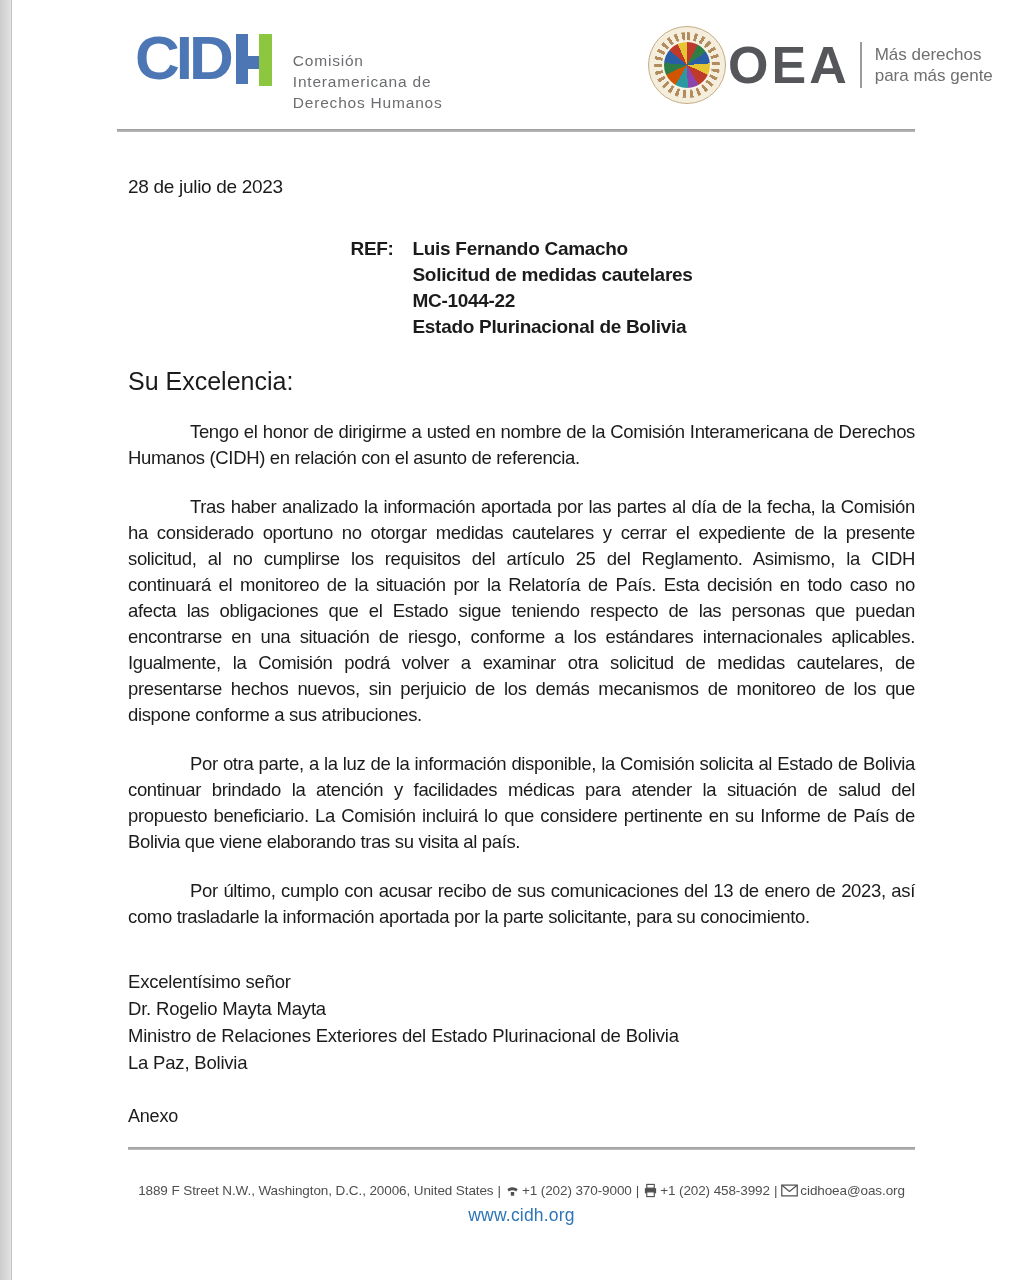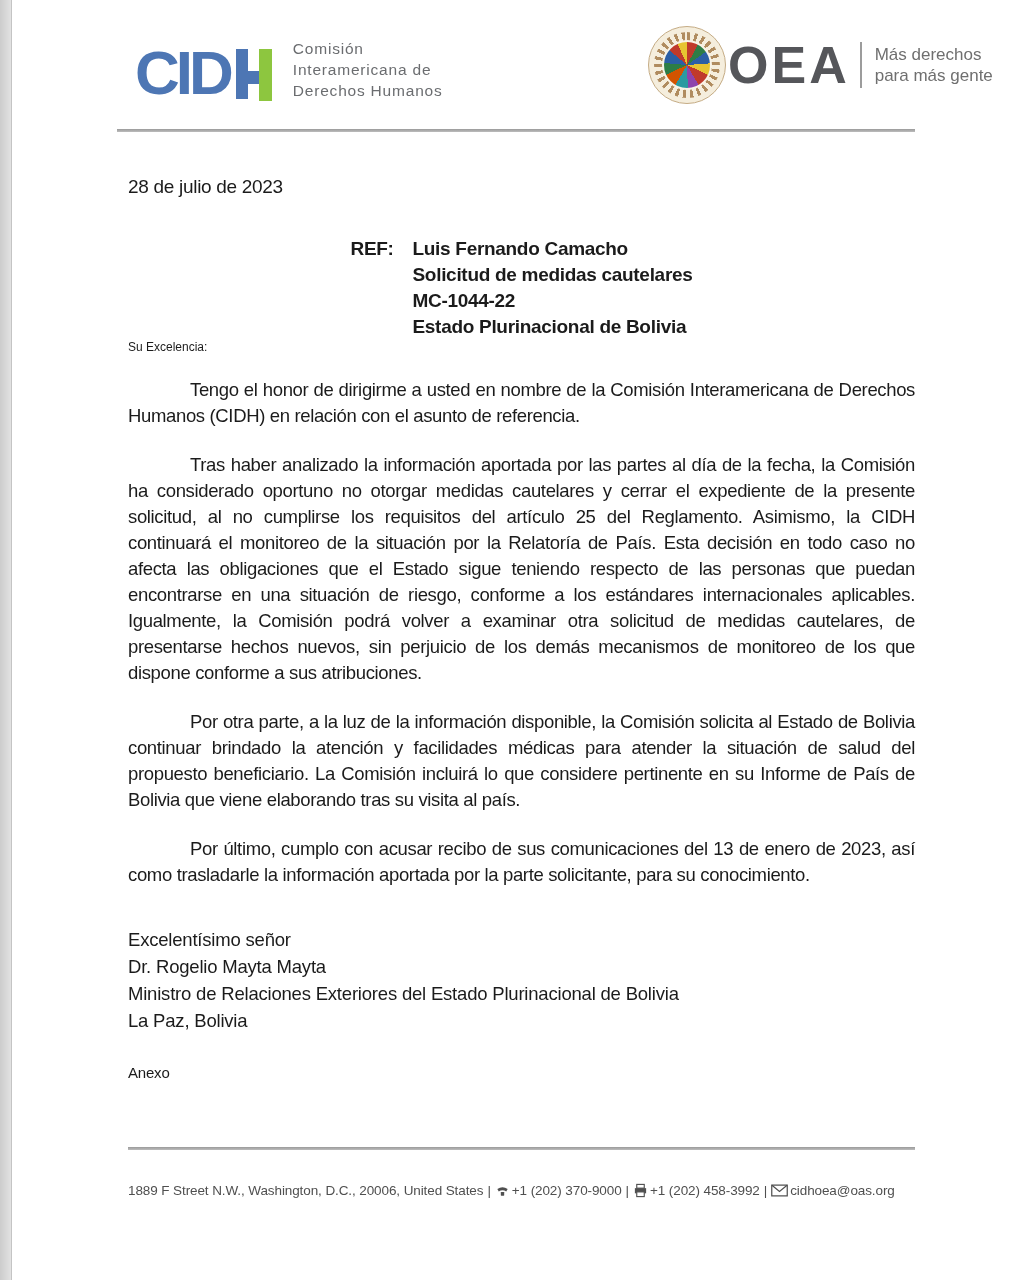"CID" .cidh-logo { align-items: flex-end -> flex-start }
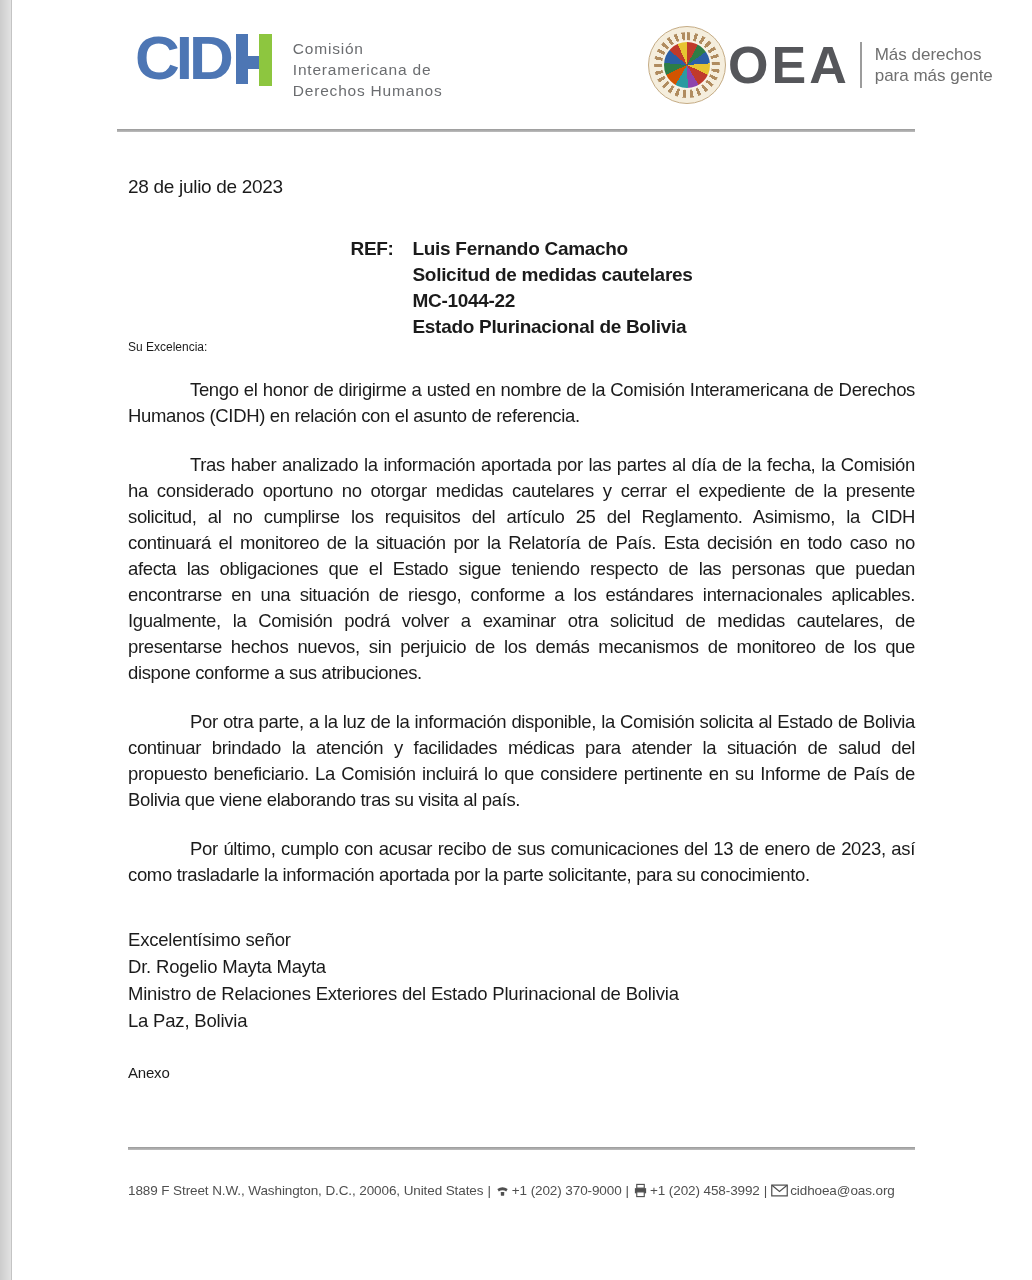"Comisión" .cidh-tagline { margin-top: 8px -> 20px }
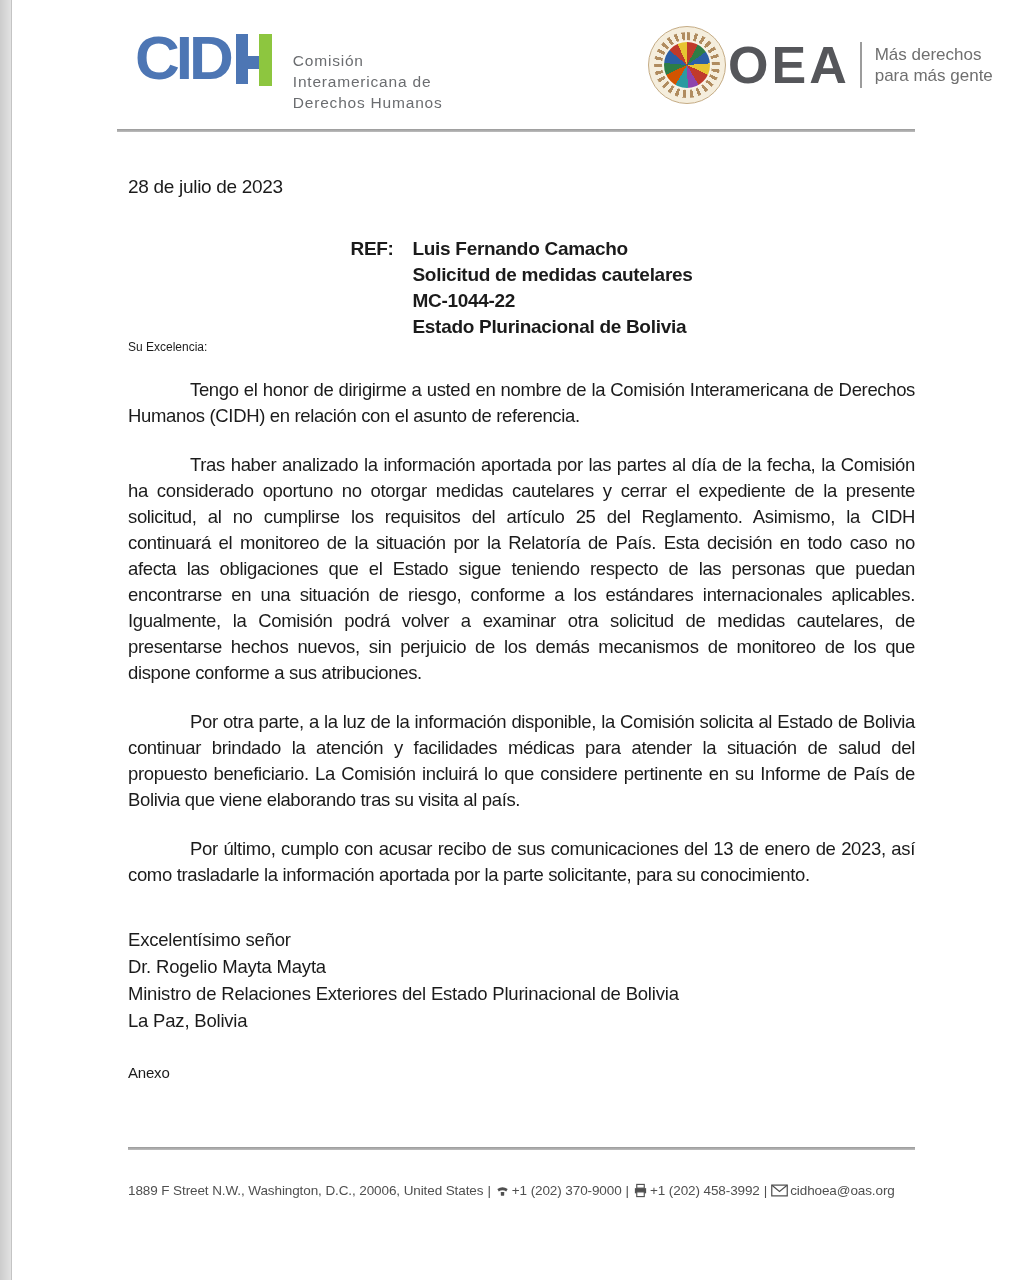"Su Excelencia:" .salutation { font-size: 12px -> 25px; margin-top: none -> 27px }
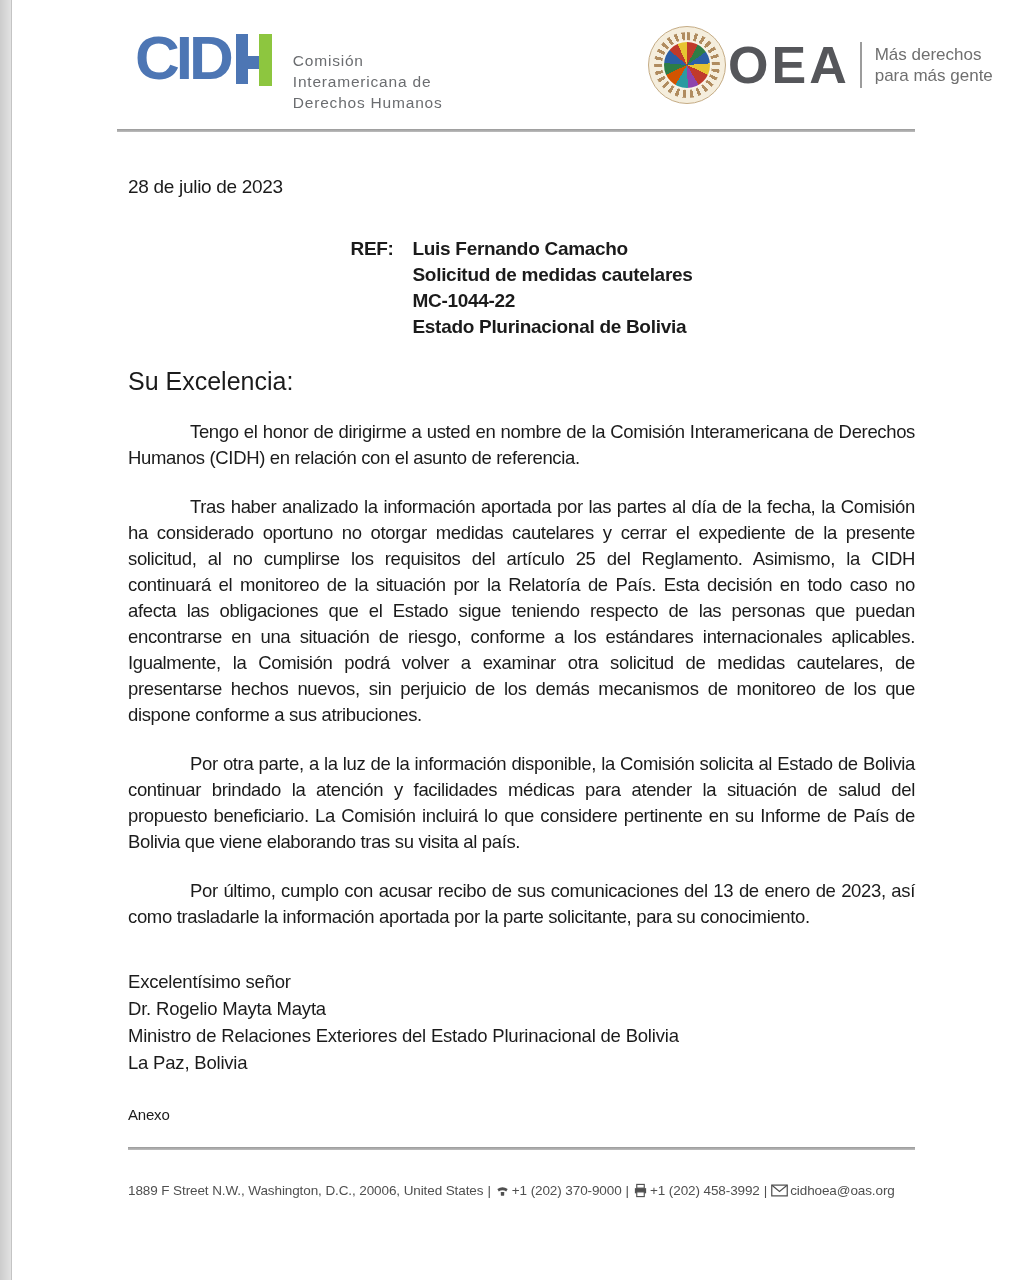"Anexo" .annex { font-size: 15px -> 18px }
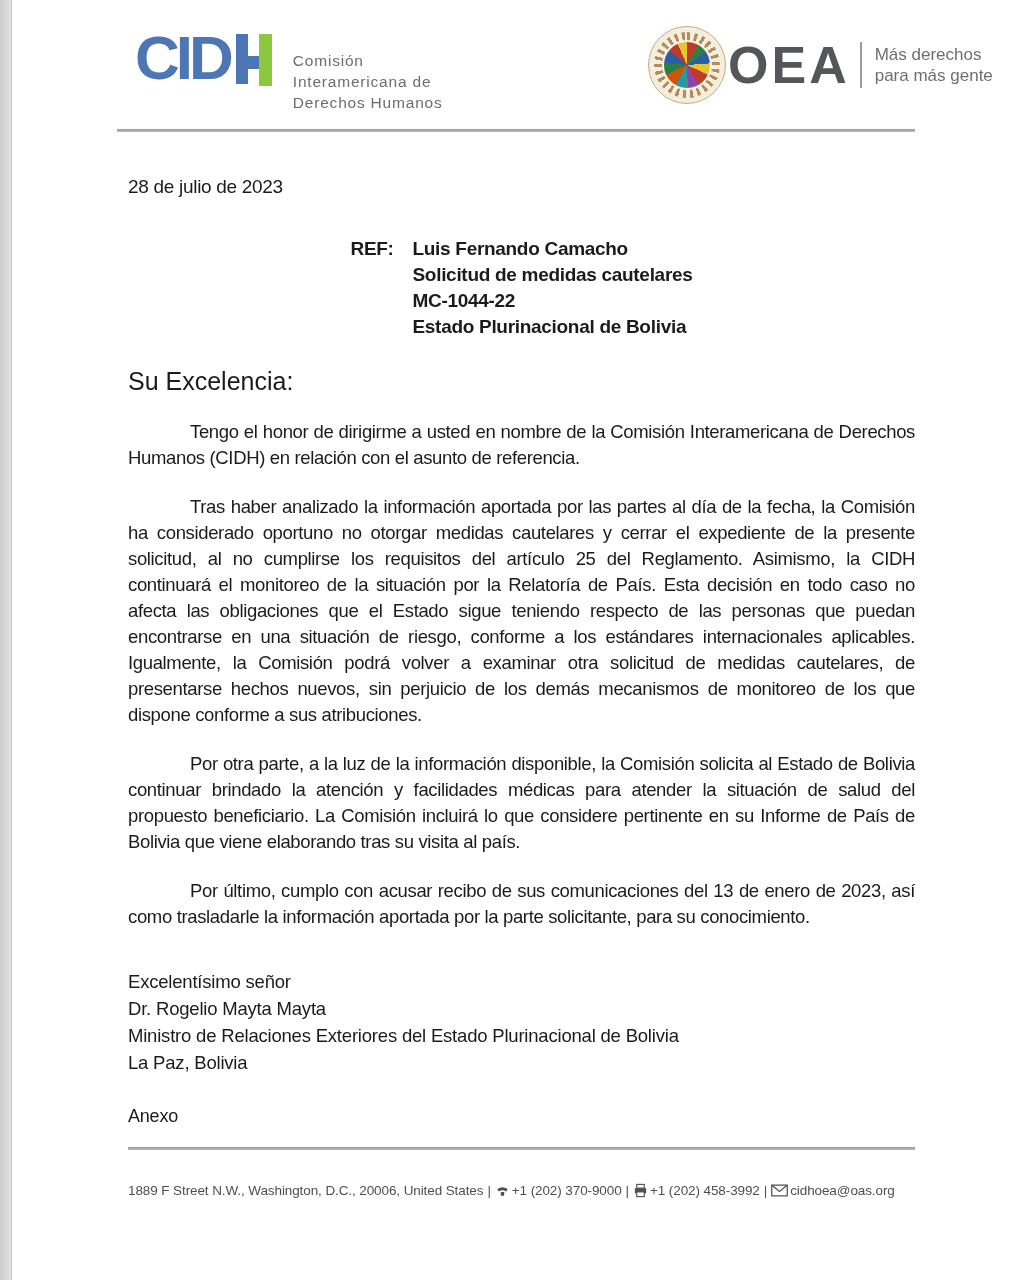"1889 F Street N.W., Washington," .footer-address { justify-content: flex-start -> center }
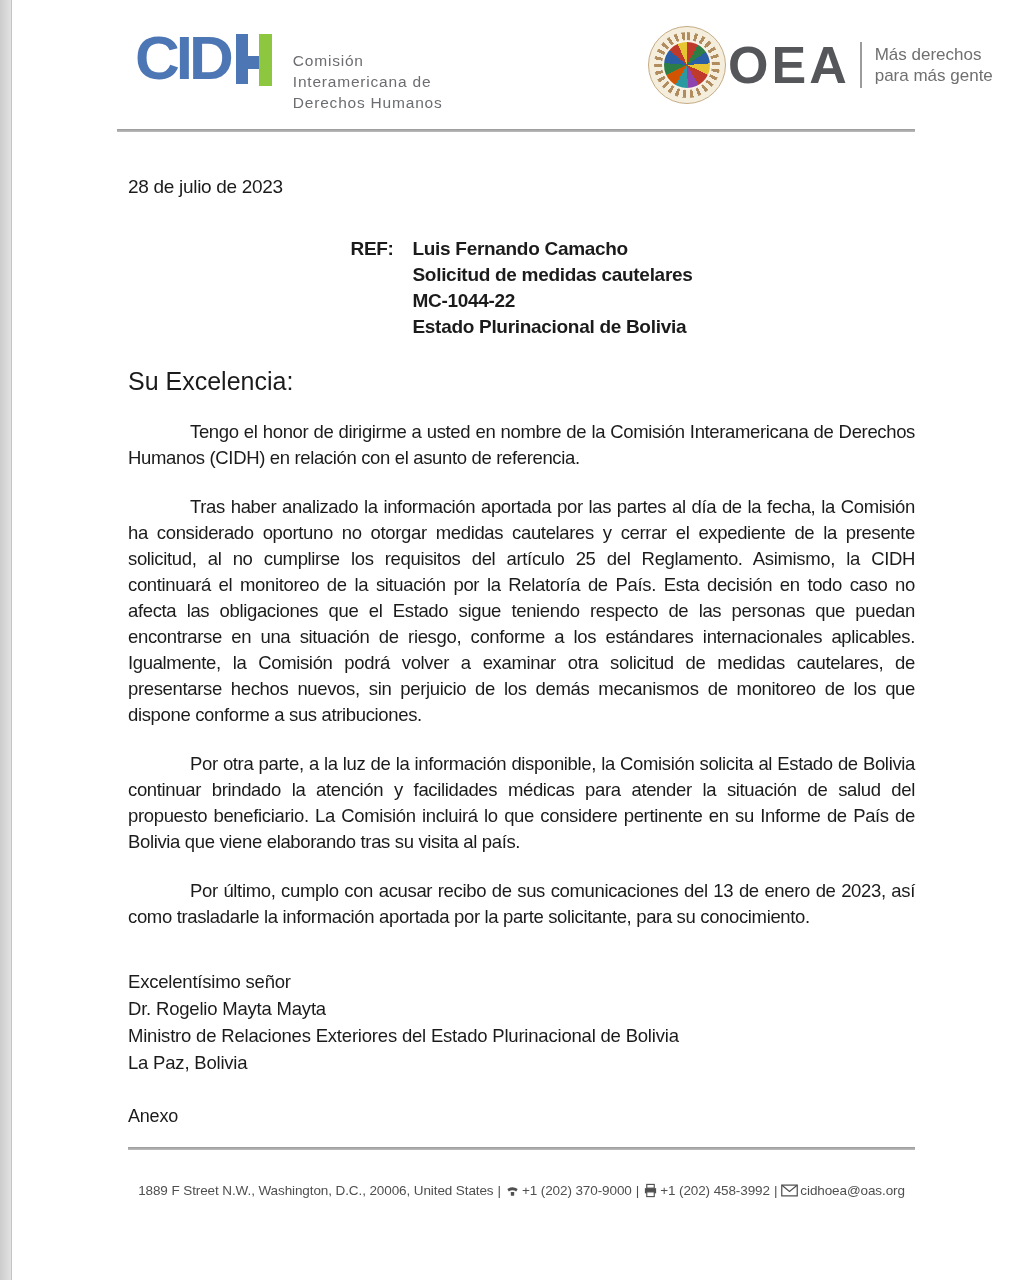"www.cidh.org" div.footer-site { html: none -> <div>www.cidh.org</div> }
